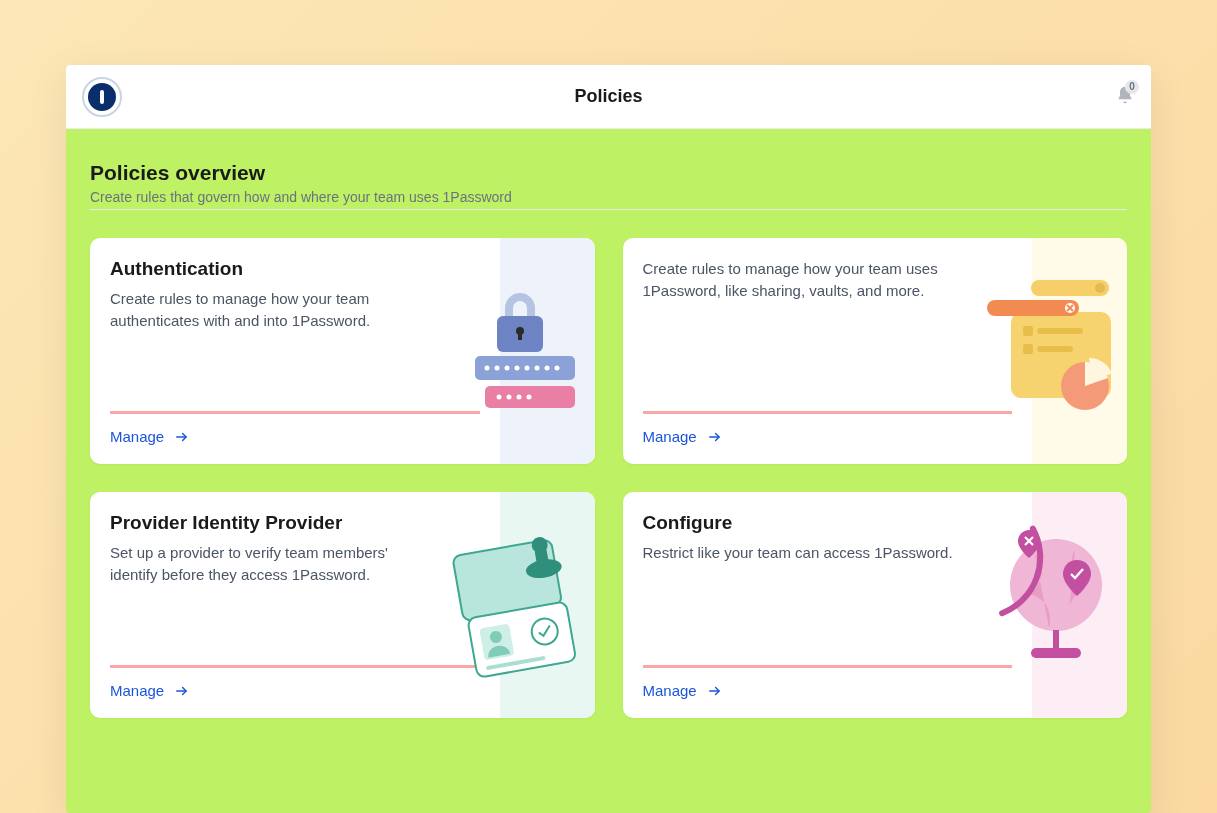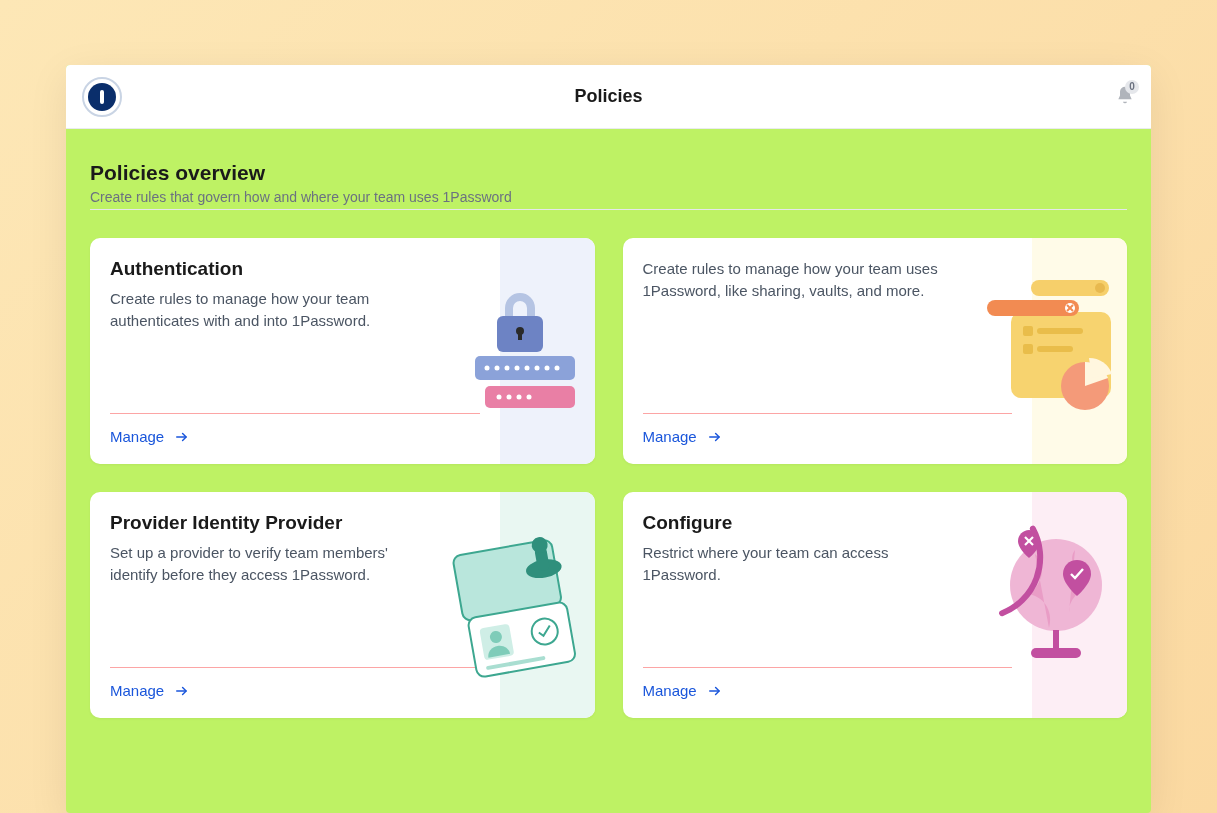"Manage" .card-footer { border-top: 1px solid #fca5a5 -> 3px solid #fca5a5 }
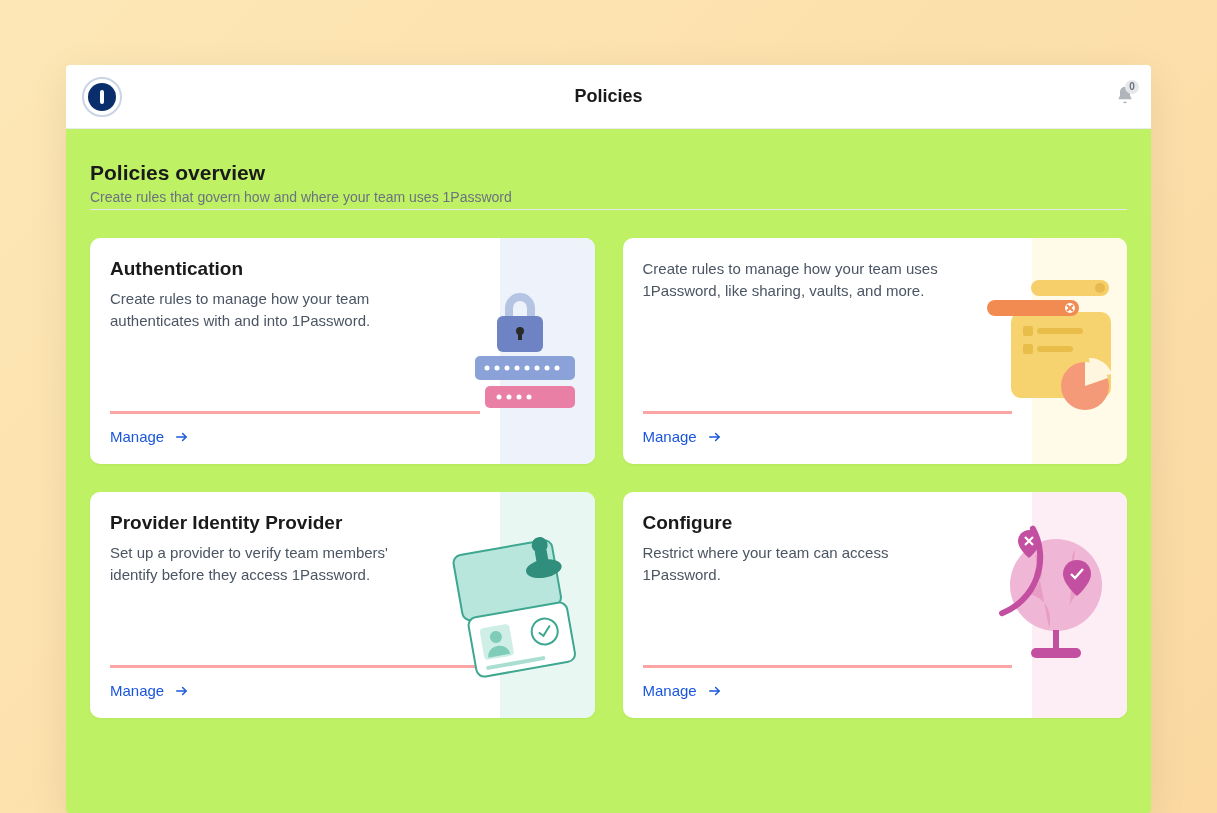"Restrict where your team can" p.card-desc { text: where -> like }
